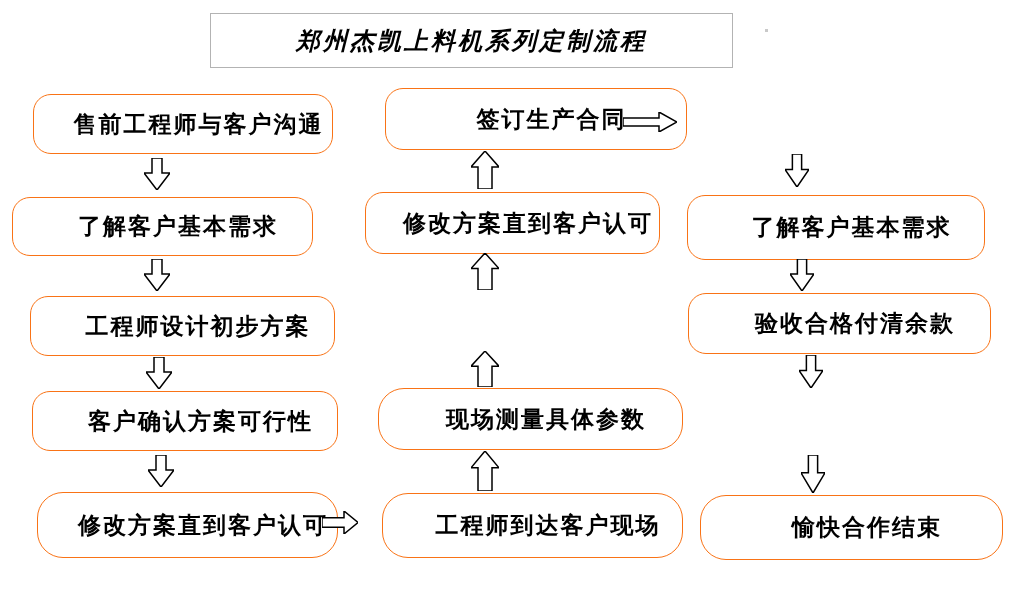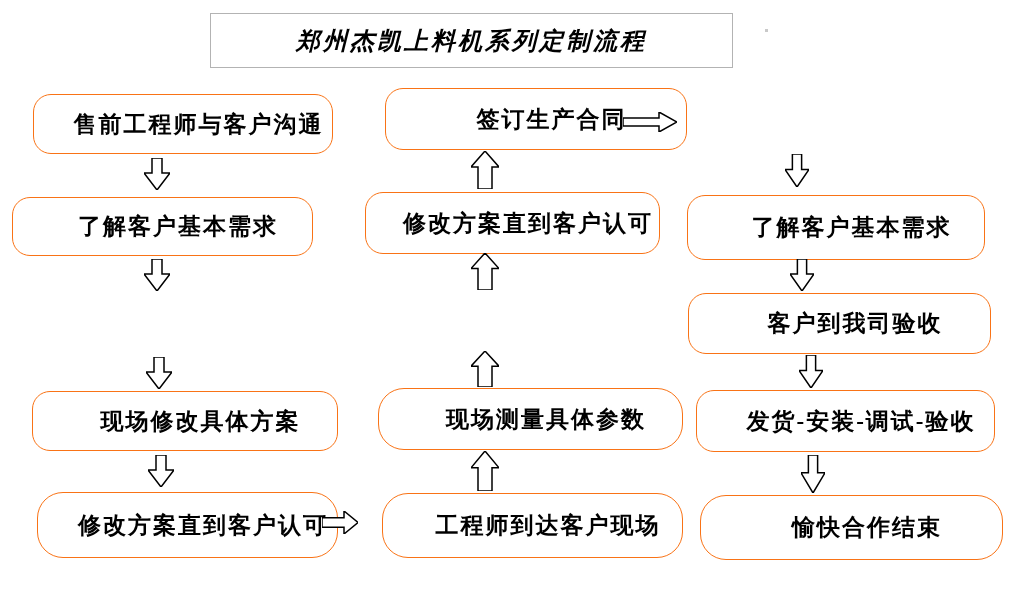"工程师设计初步方案" div.node { html: none -> <div> <span>工程师设计初步方案</span> </div> }
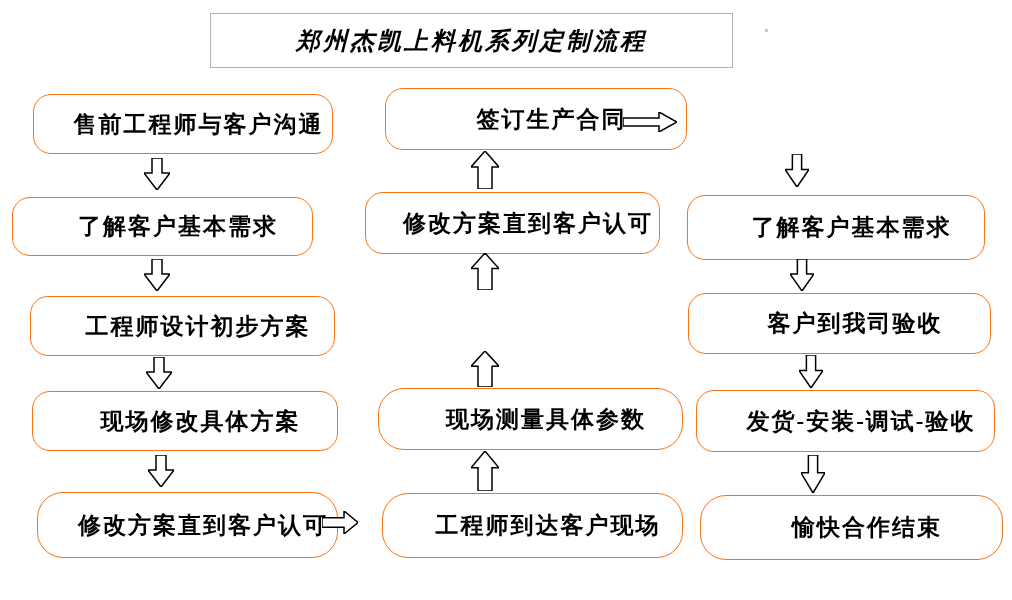"客户到我司验收" span { text: 客户到我司验收 -> 验收合格付清余款 }
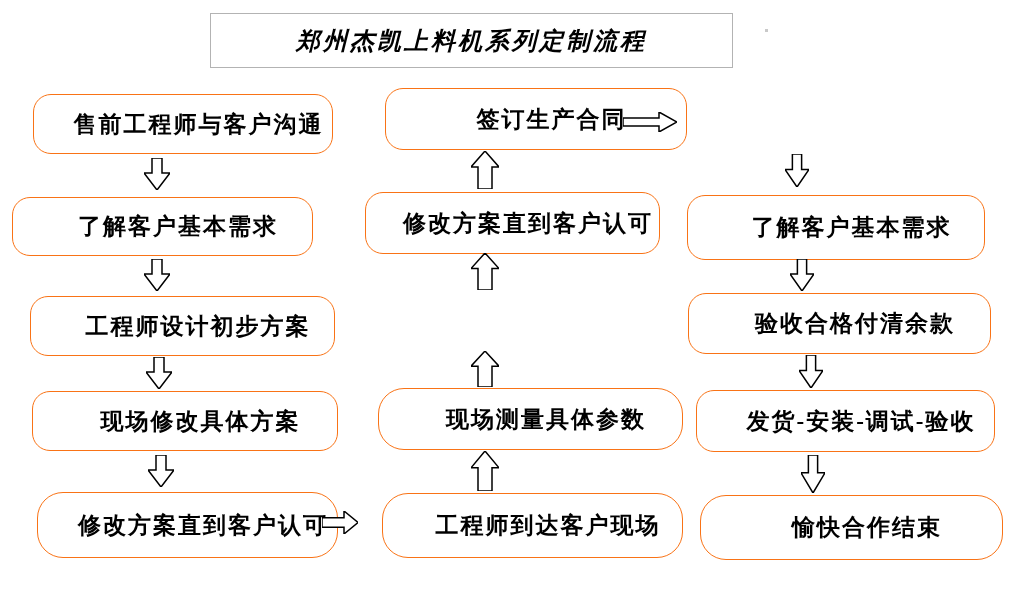"现场修改具体方案" span { text: 现场修改具体方案 -> 客户确认方案可行性 }
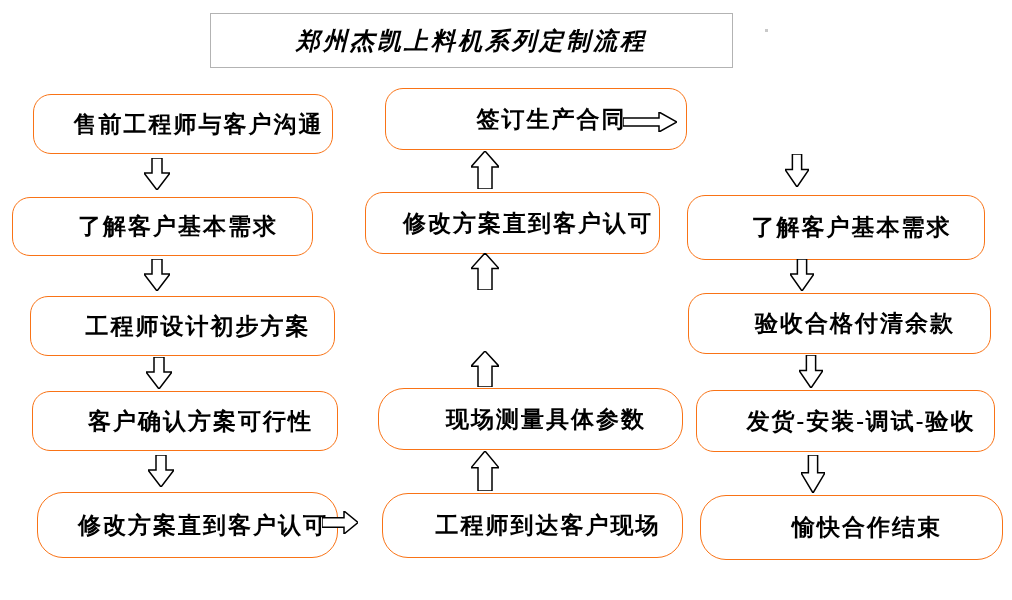"发货-安装-调试-验收" div.node { html: <div> <span>发货-安装-调试-验收</span> </div> -> none }
